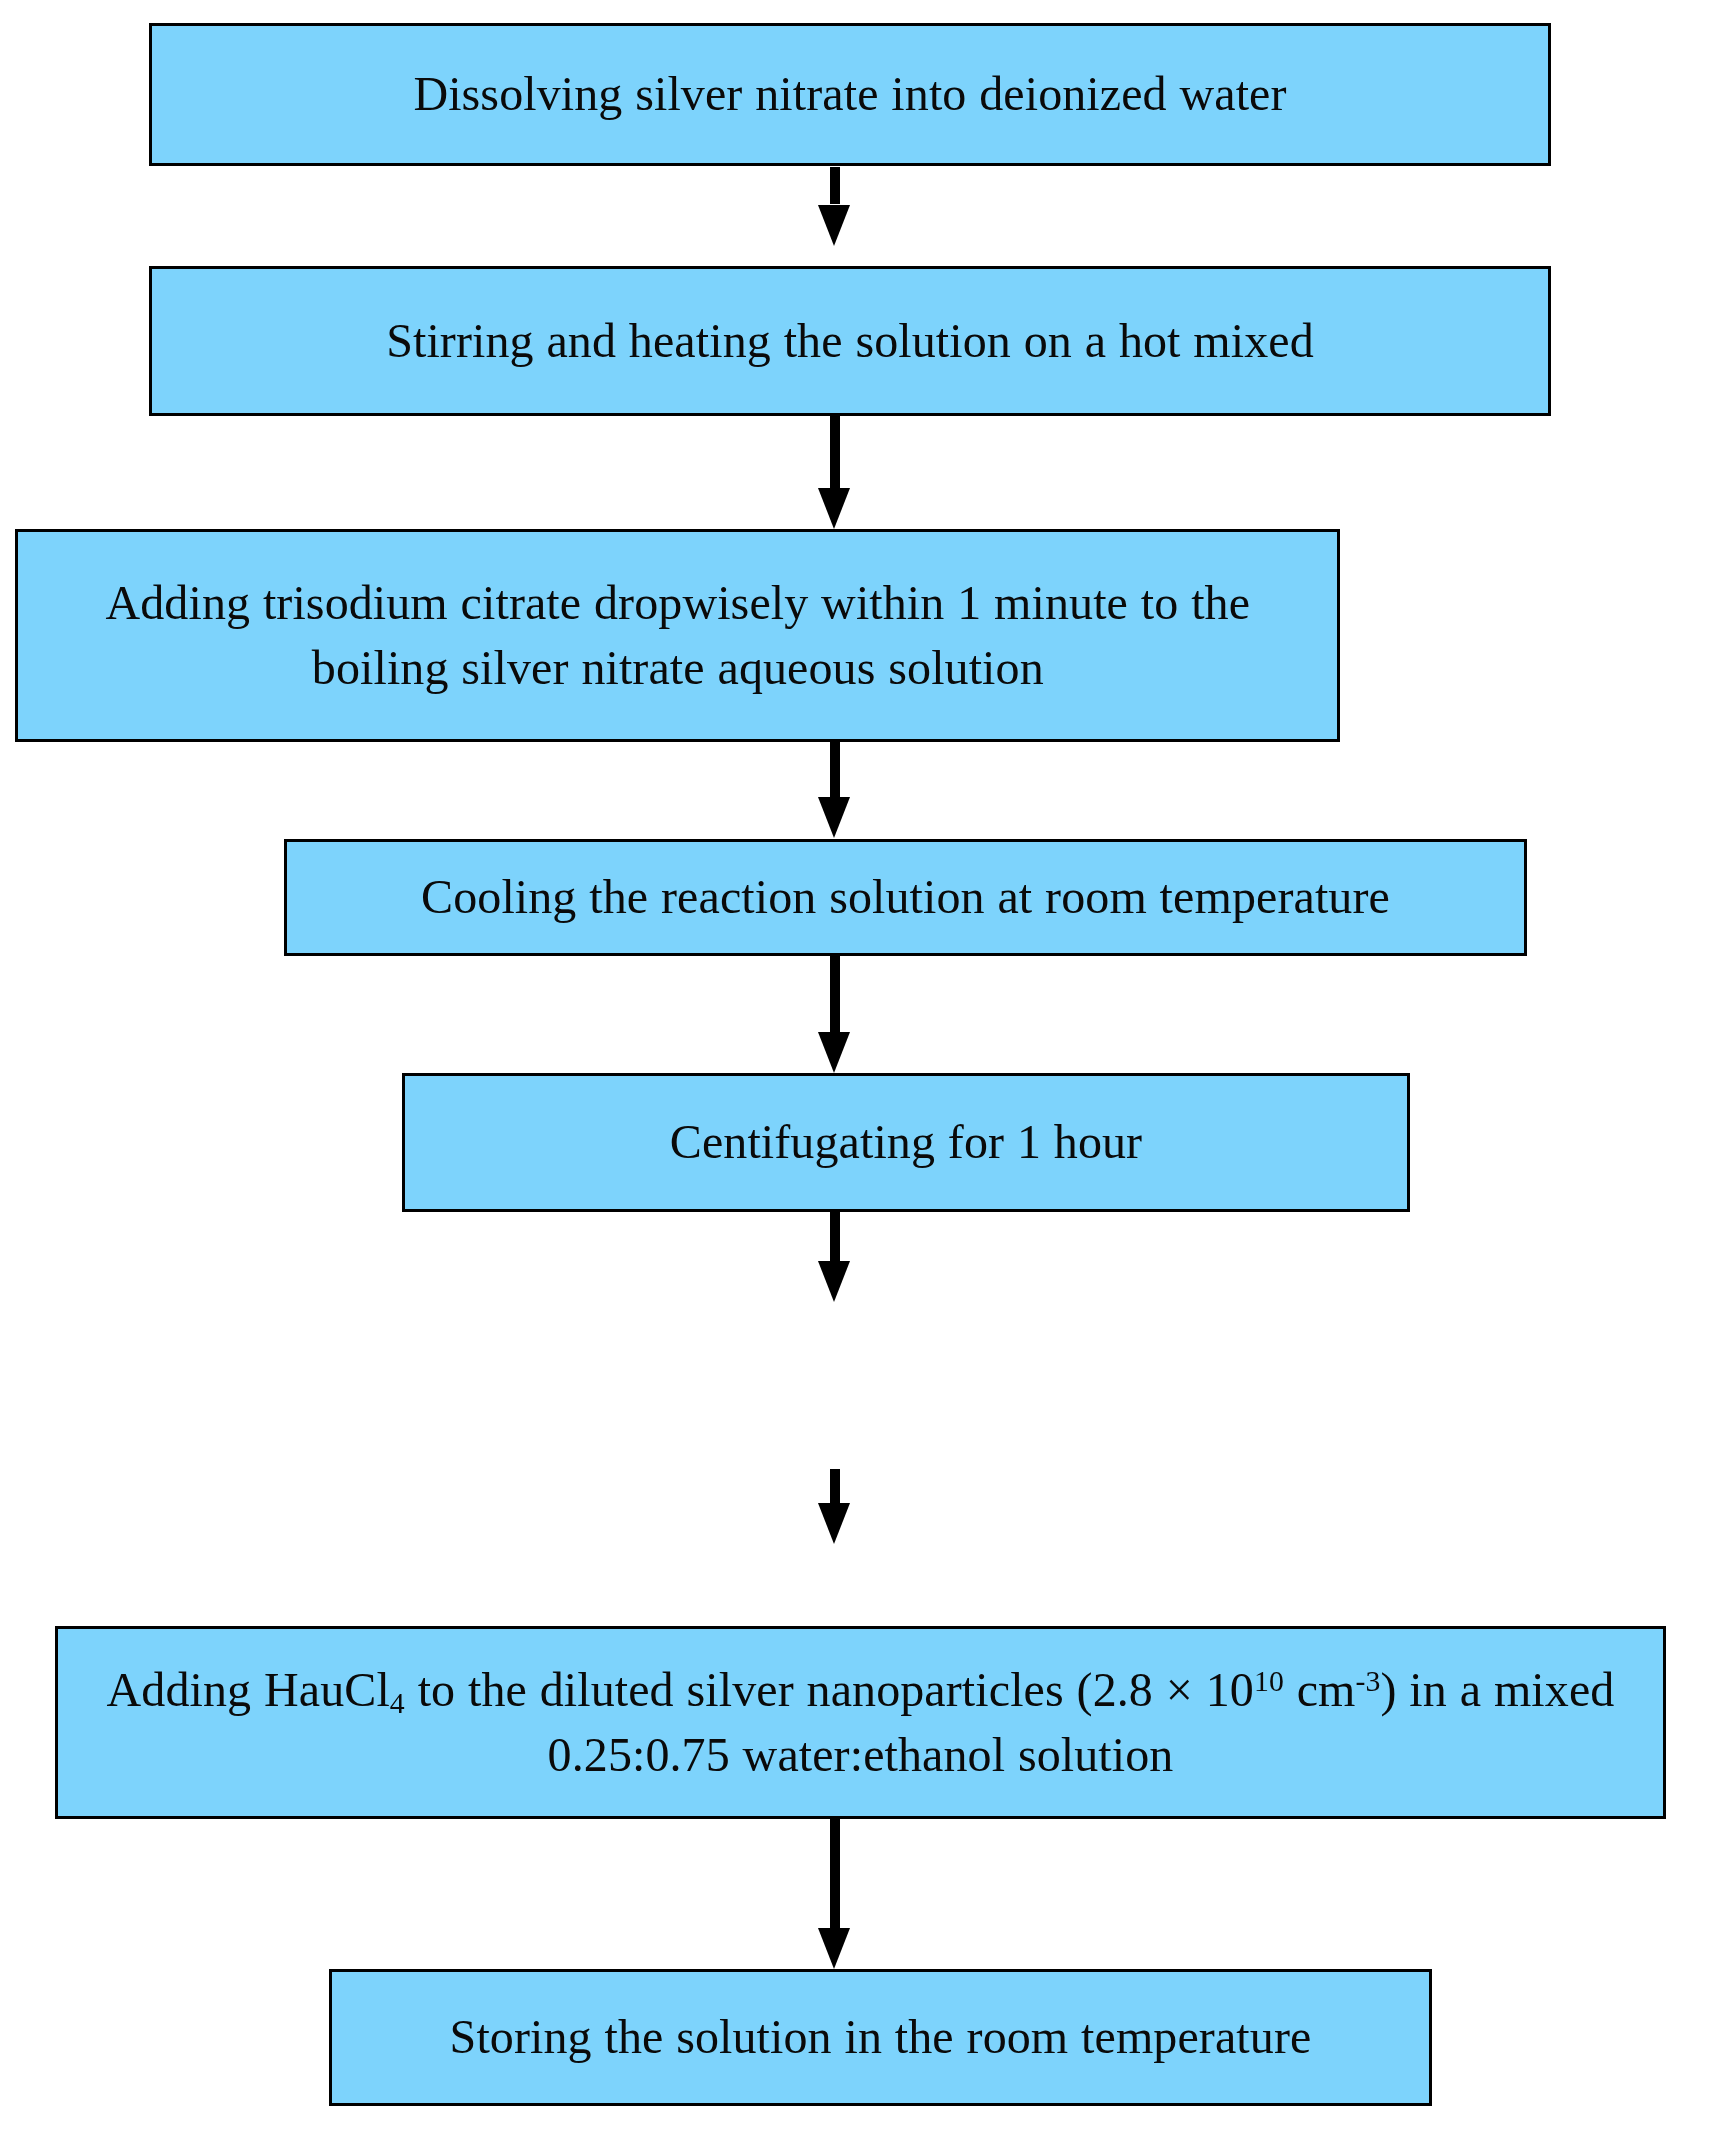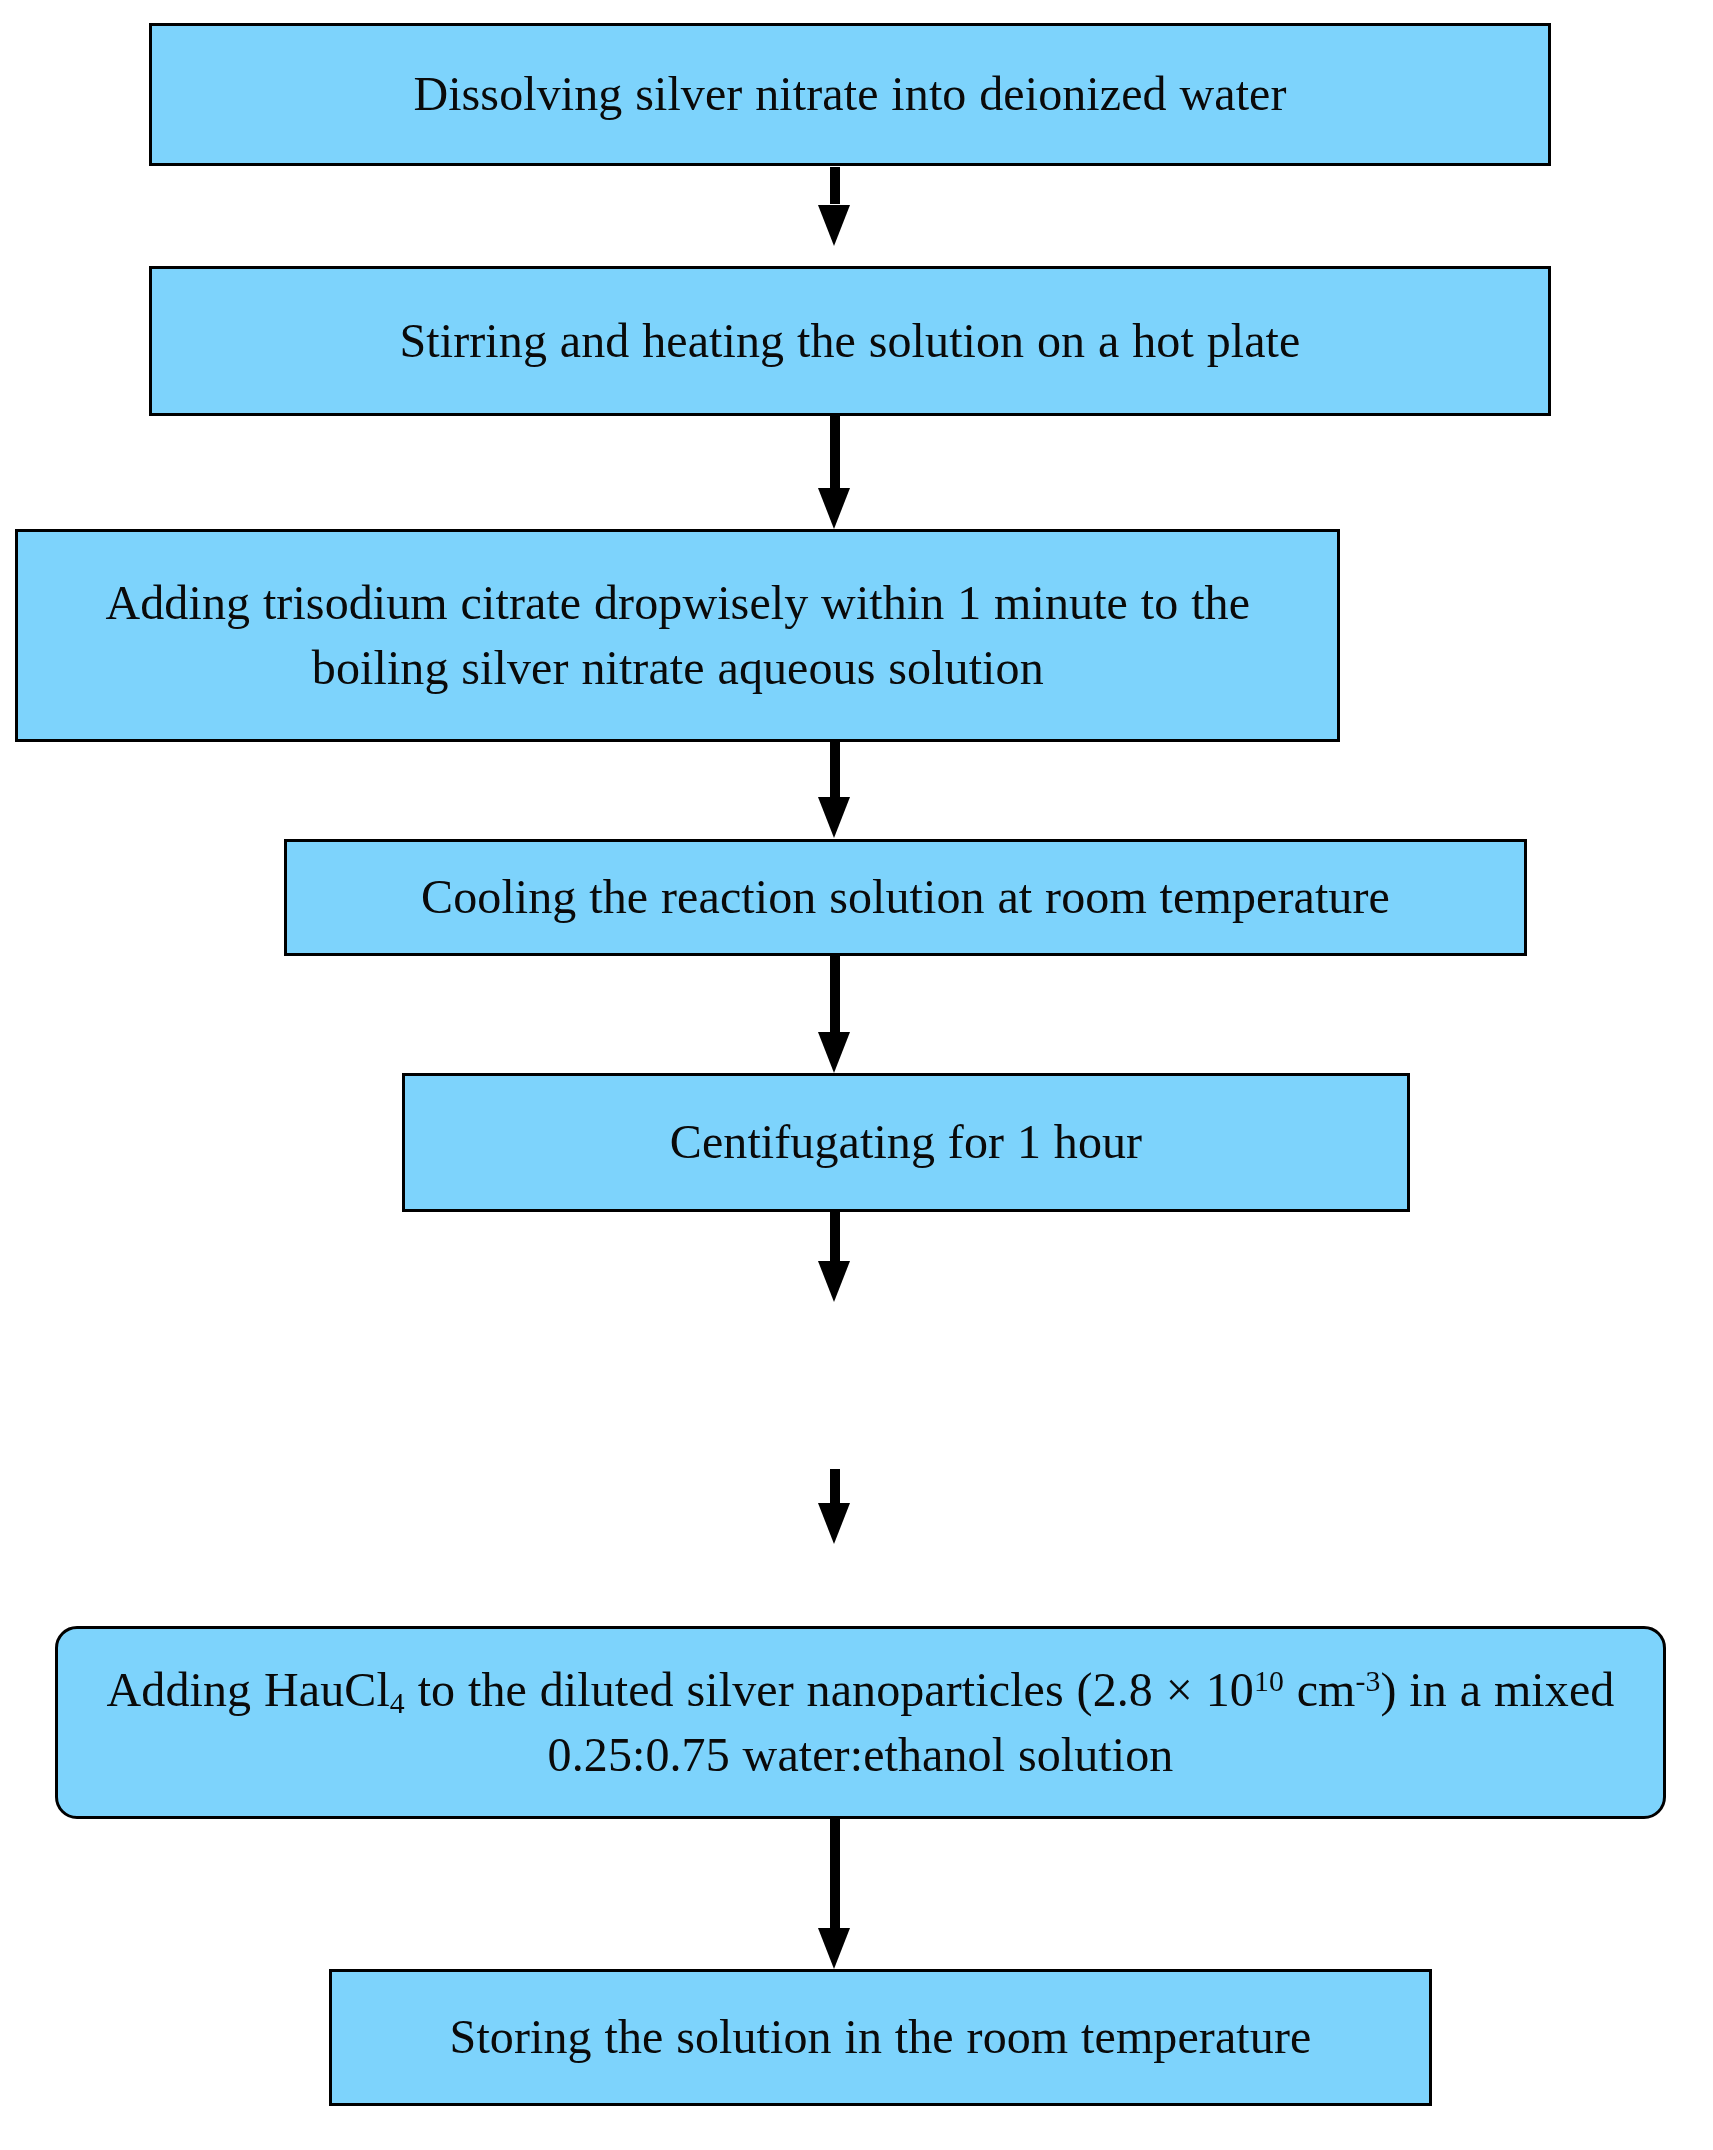"Stirring and heating the solution" span.box-text { text: plate -> mixed }
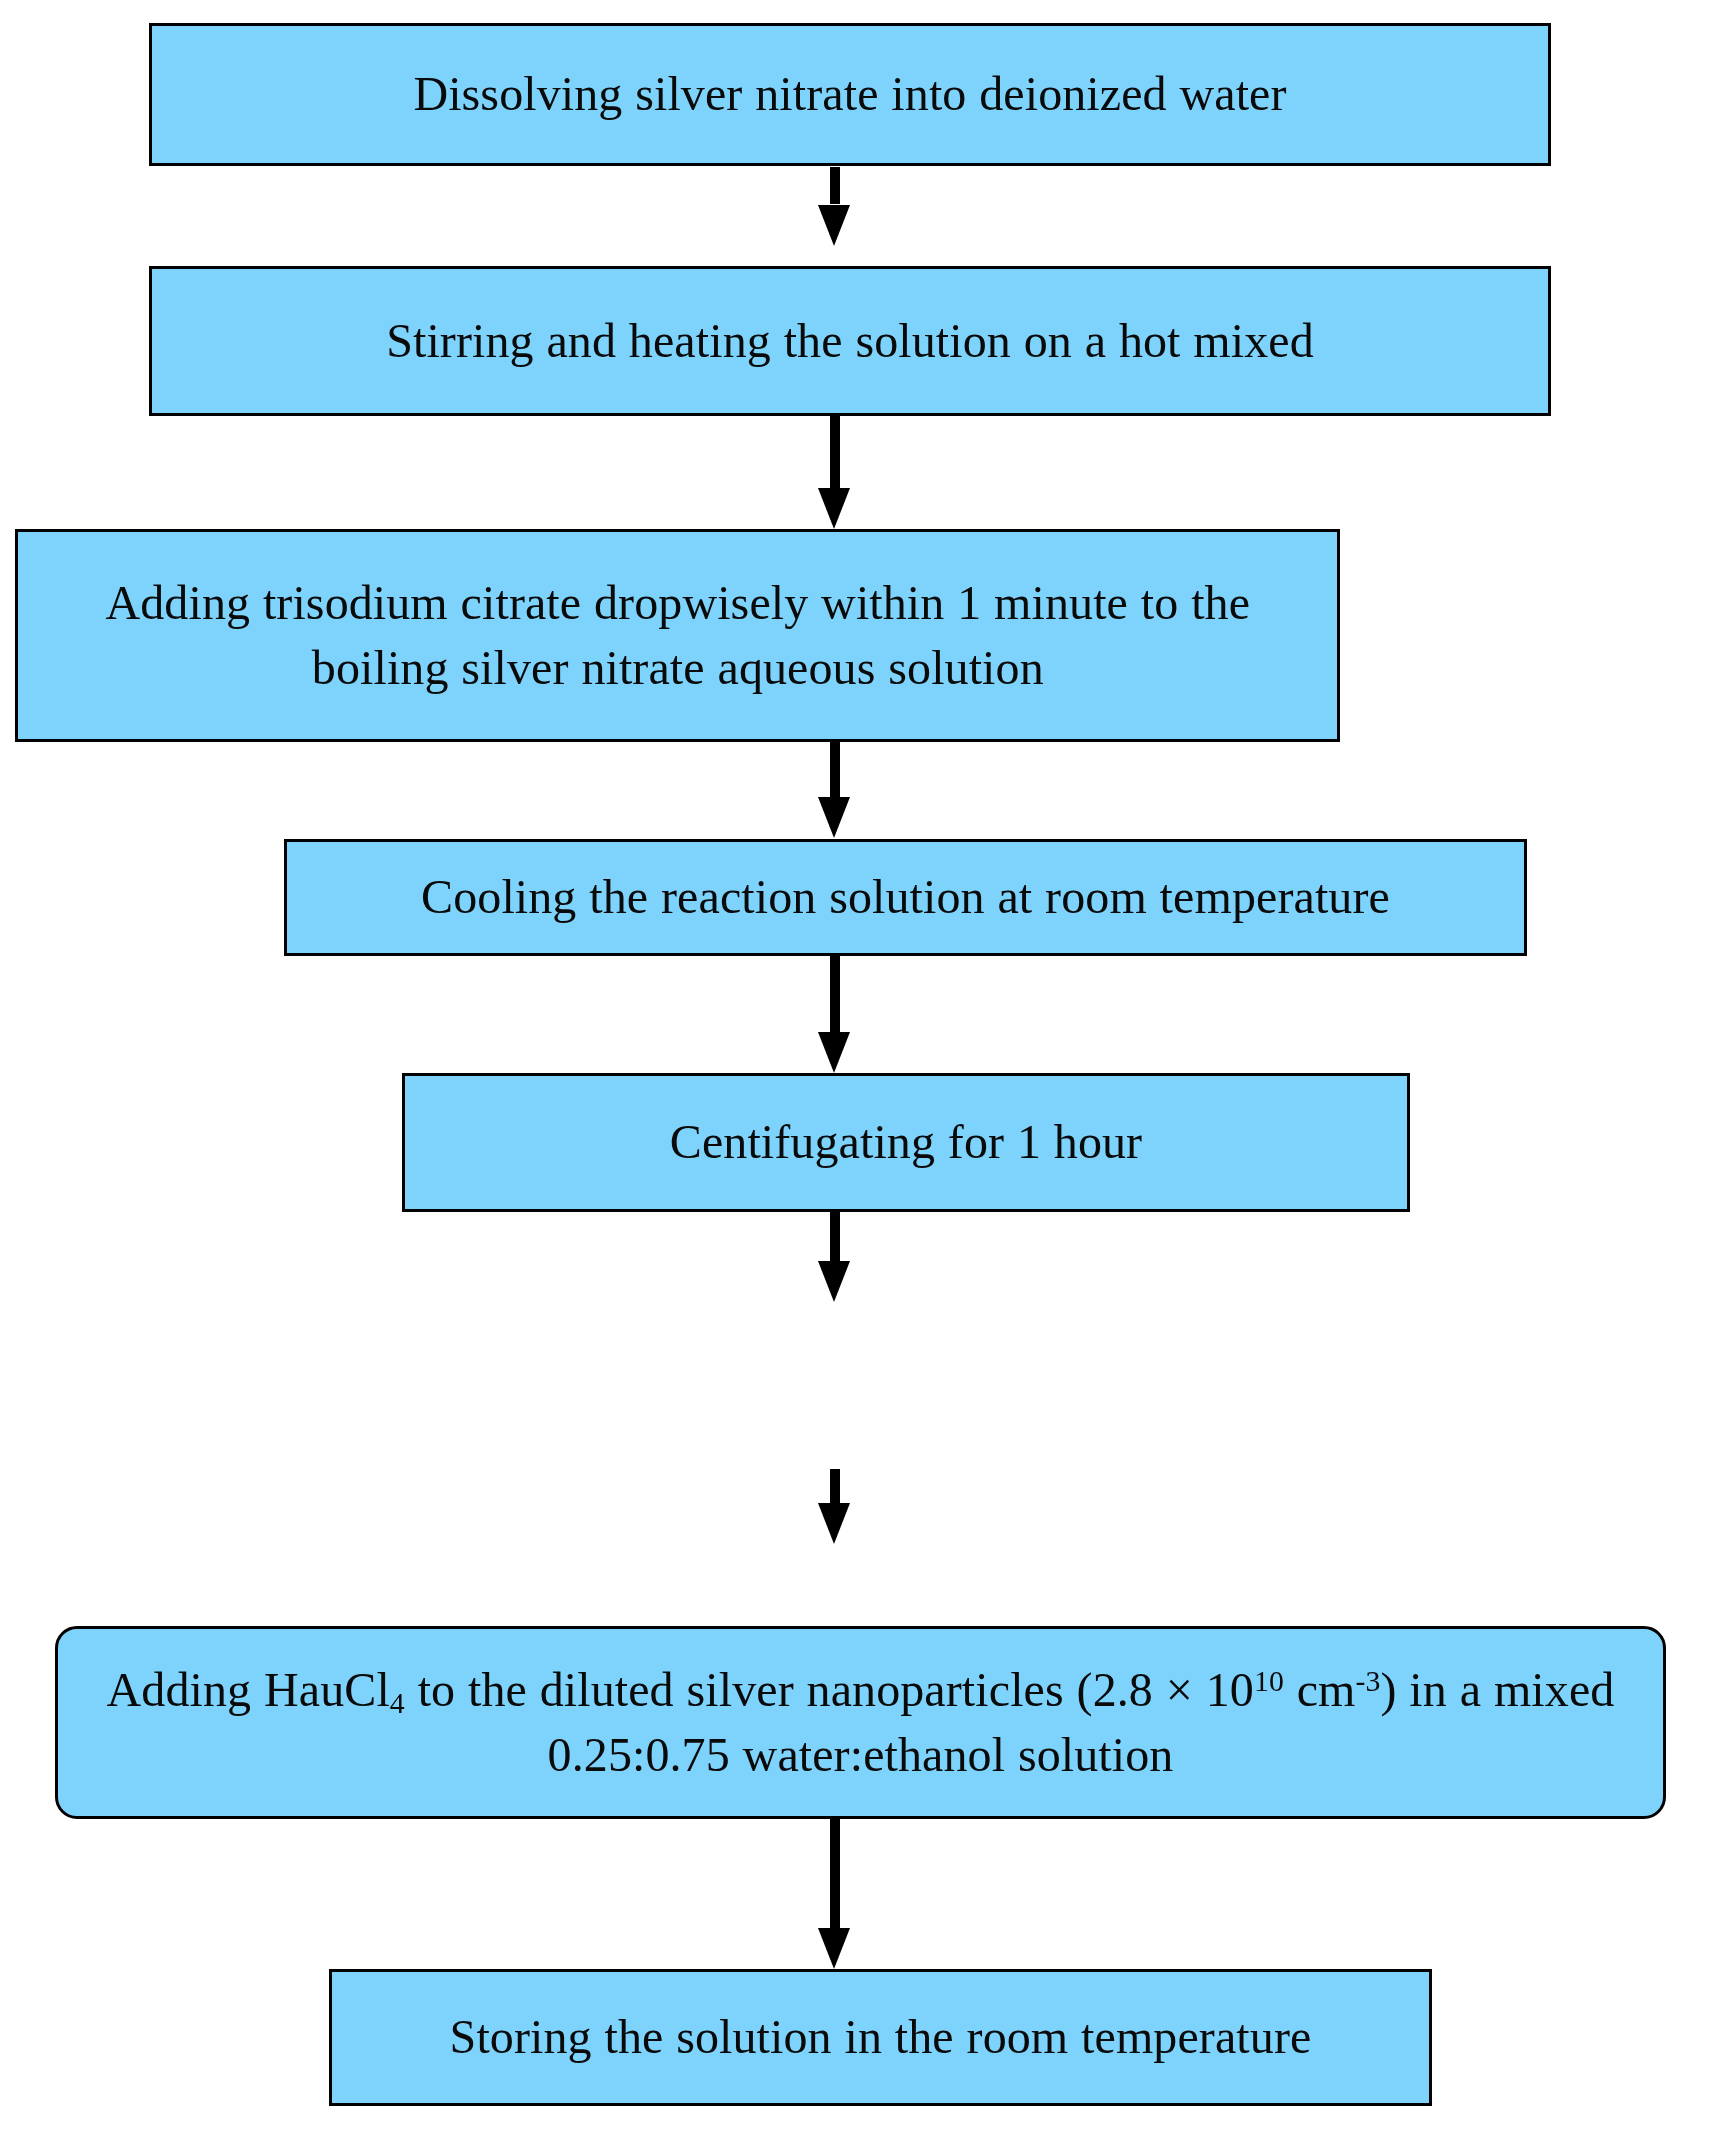"Adding HauCl4 to the diluted" div.flow-box { border-radius: 22px -> none }
